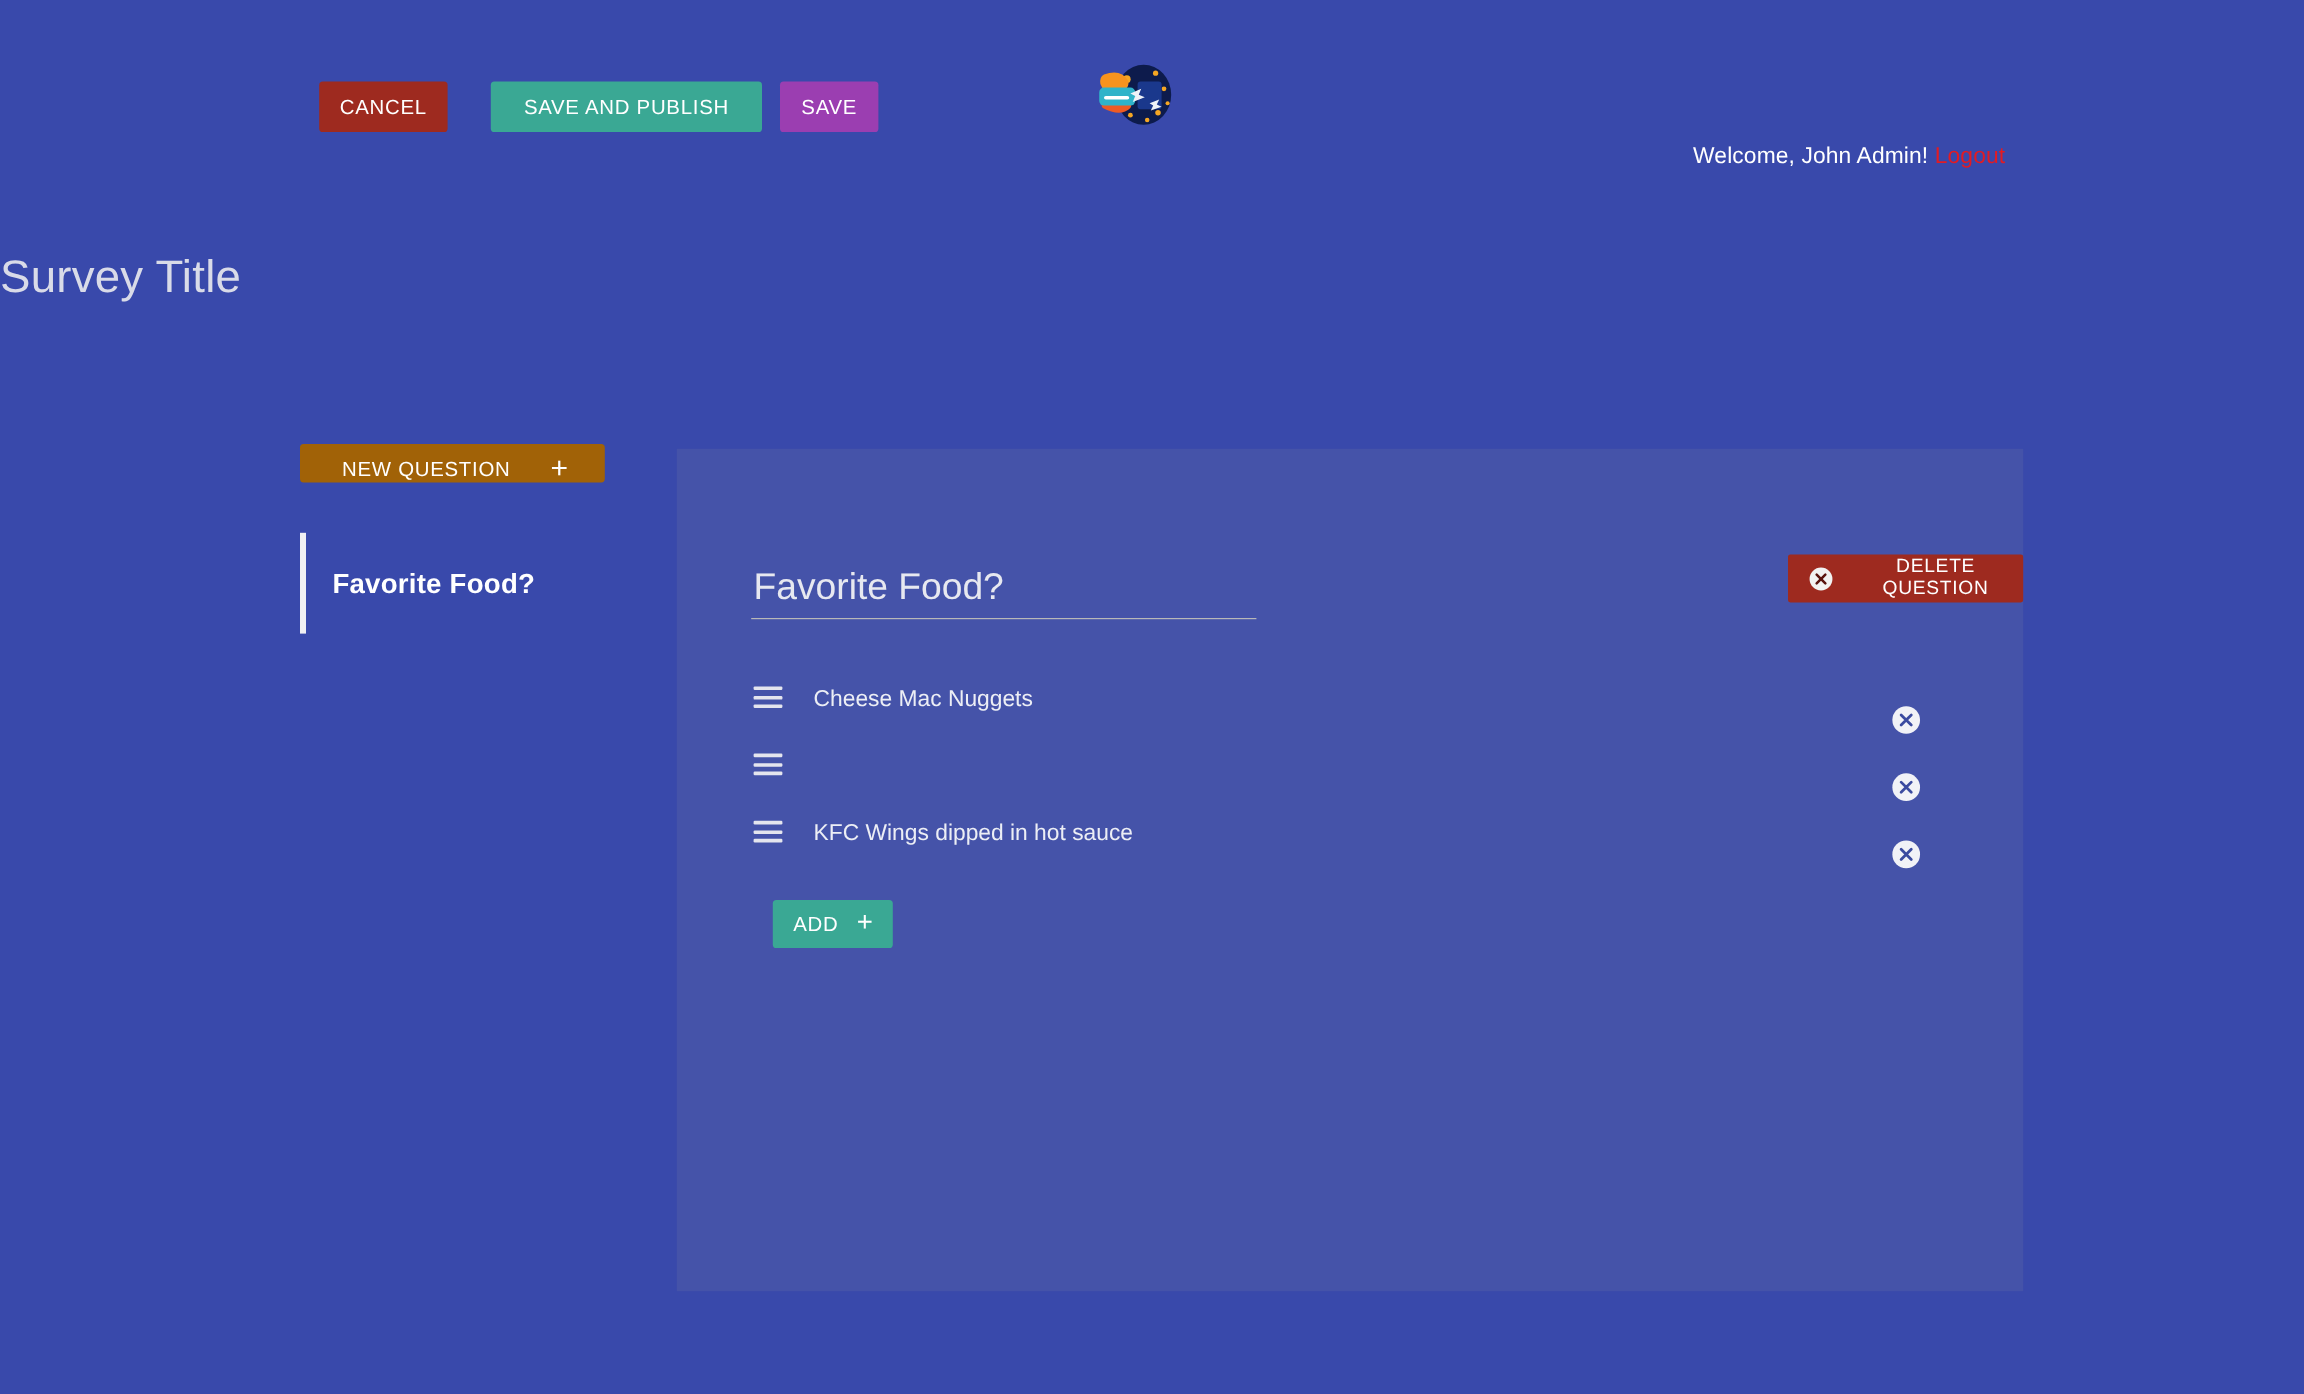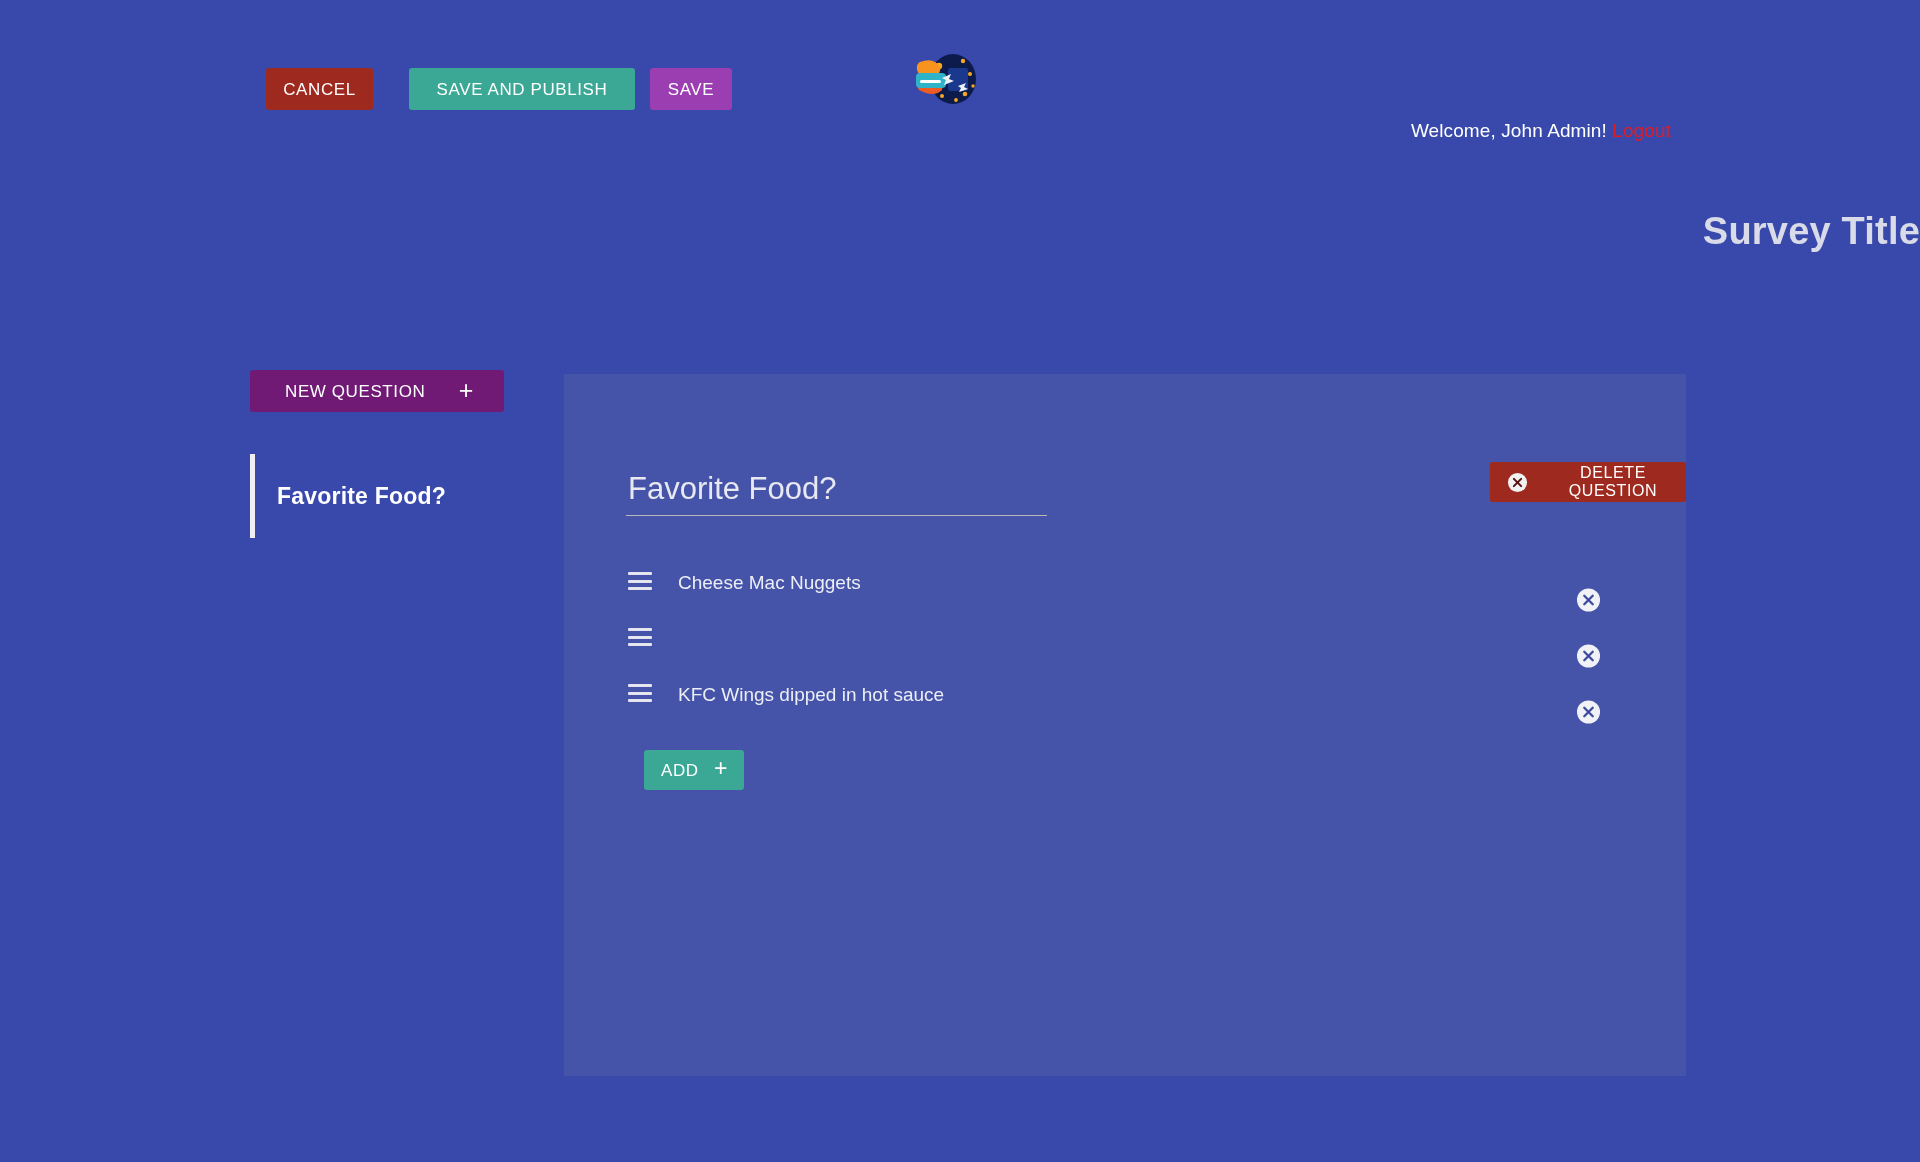"Survey Title" .survey-title { font-weight: 700 -> 400; text-align: right -> left }
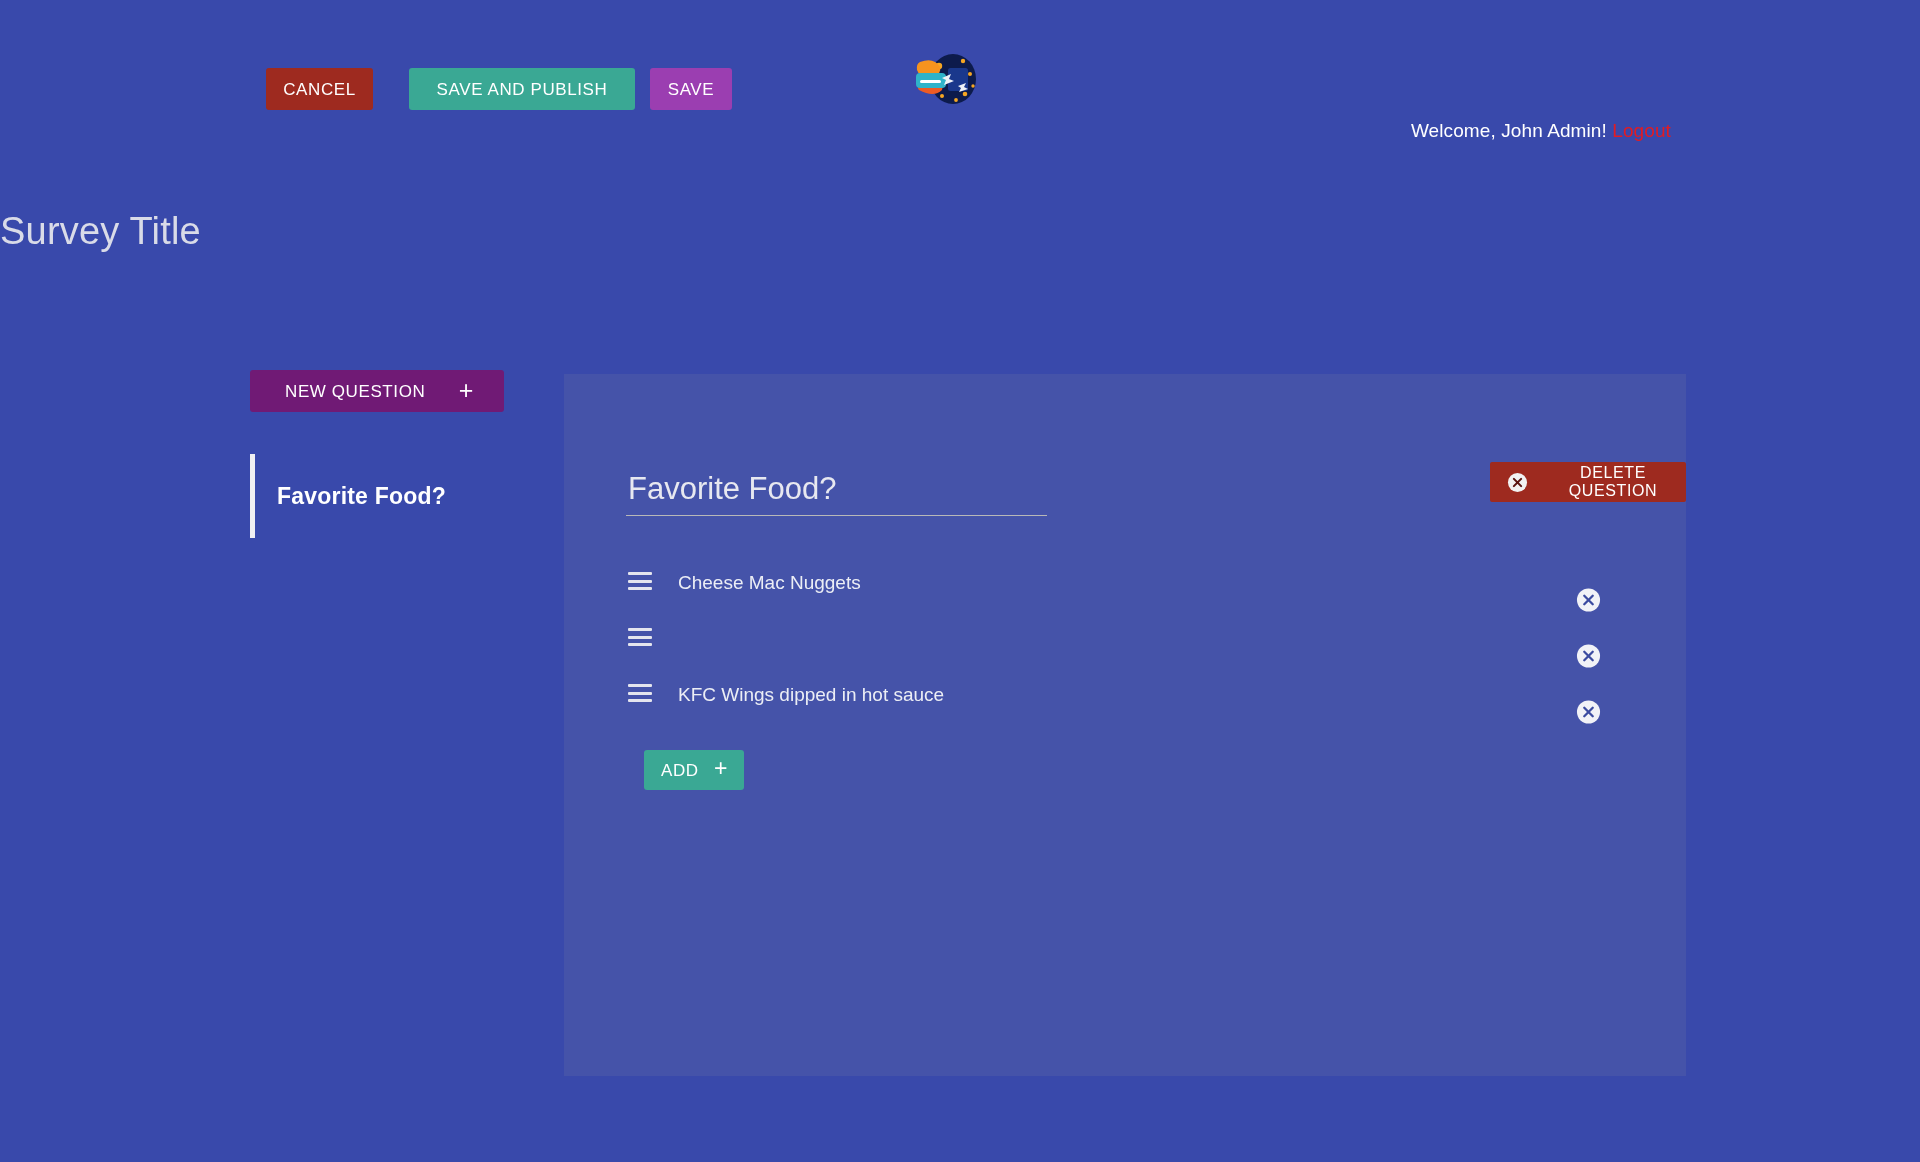"NEW QUESTION" .btn-new-question { background: #701a75 -> #a16207; height: 42px -> 32px }
